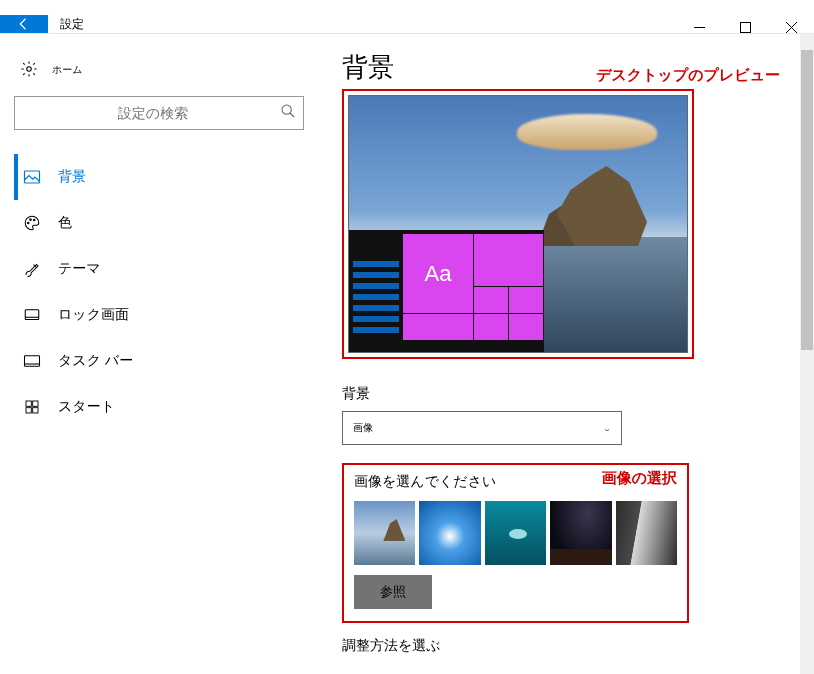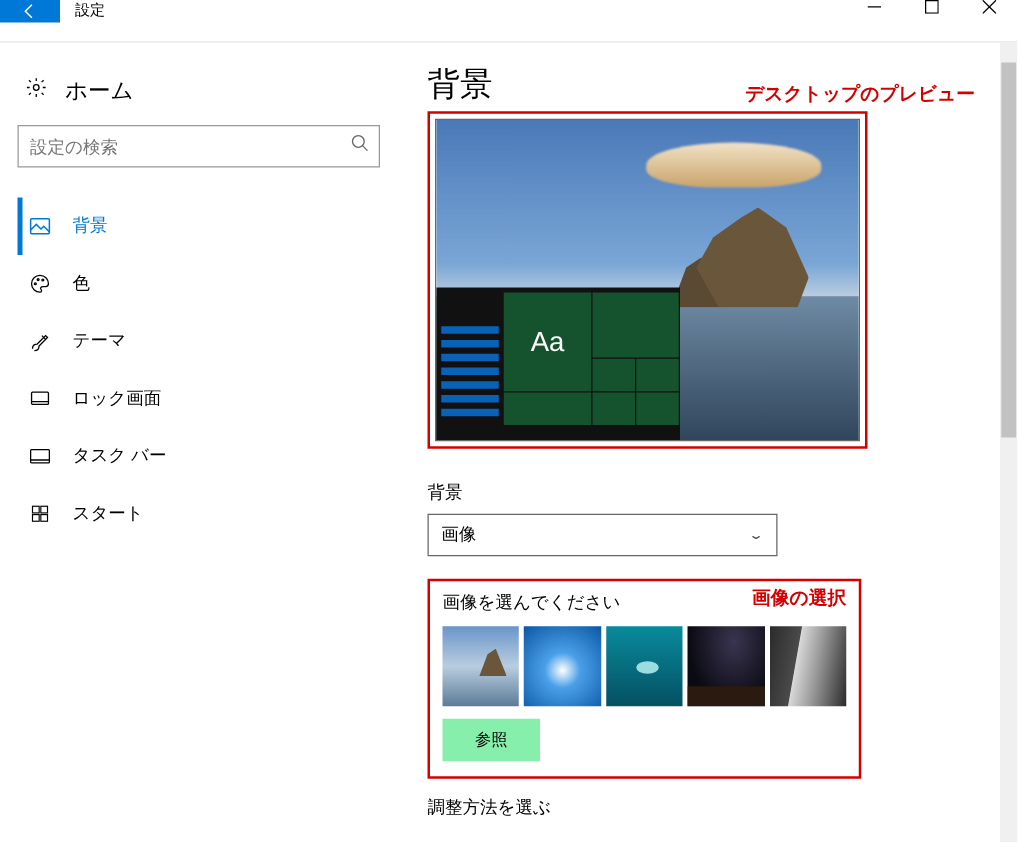"設定" .titlebar { align-items: flex-start -> flex-end }
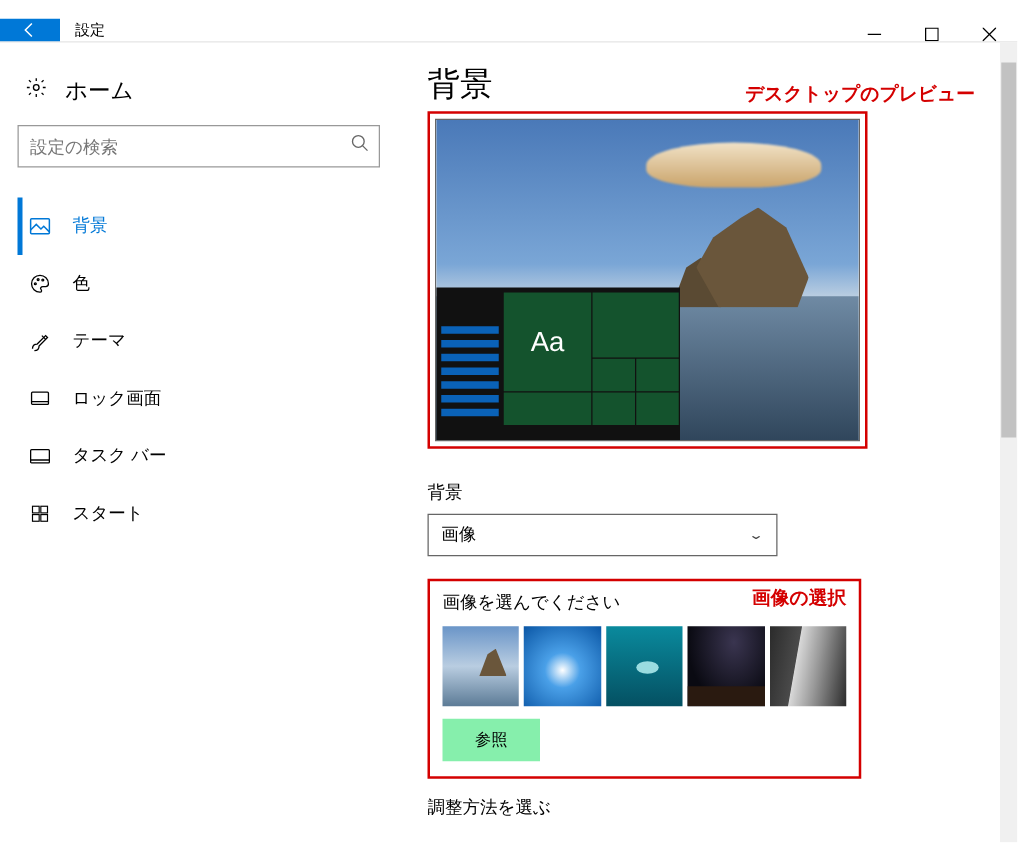"ホーム" .home-row { font-size: 18px -> 10px }
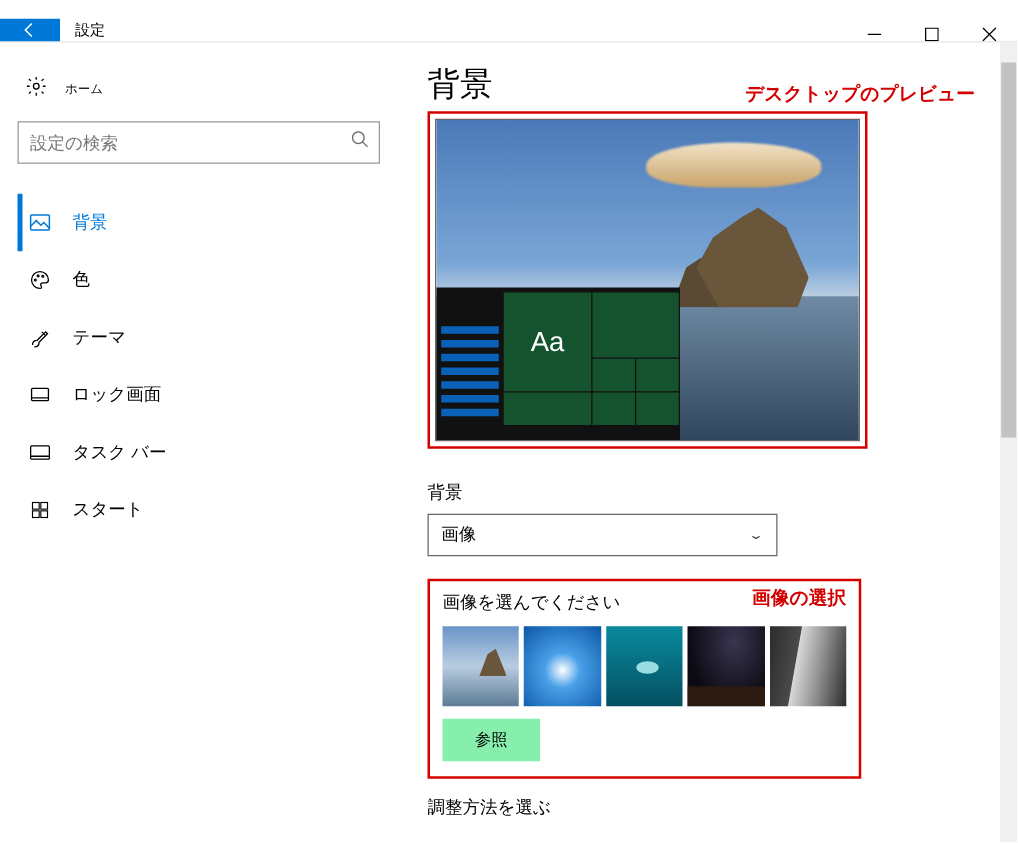"設定の検索" .search input { padding: 0 34px 0 9px -> 0 34px 0 22px; text-align: none -> center }
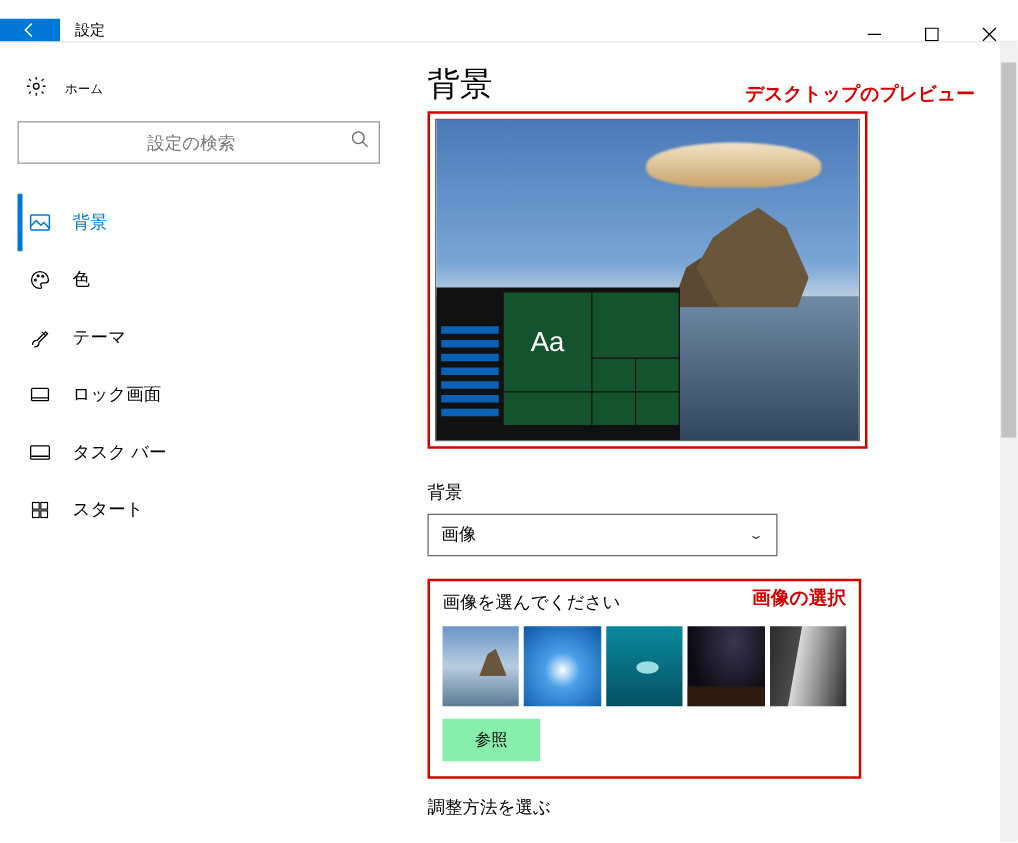"Aa" .tile { background: #14532d -> #d946ef }
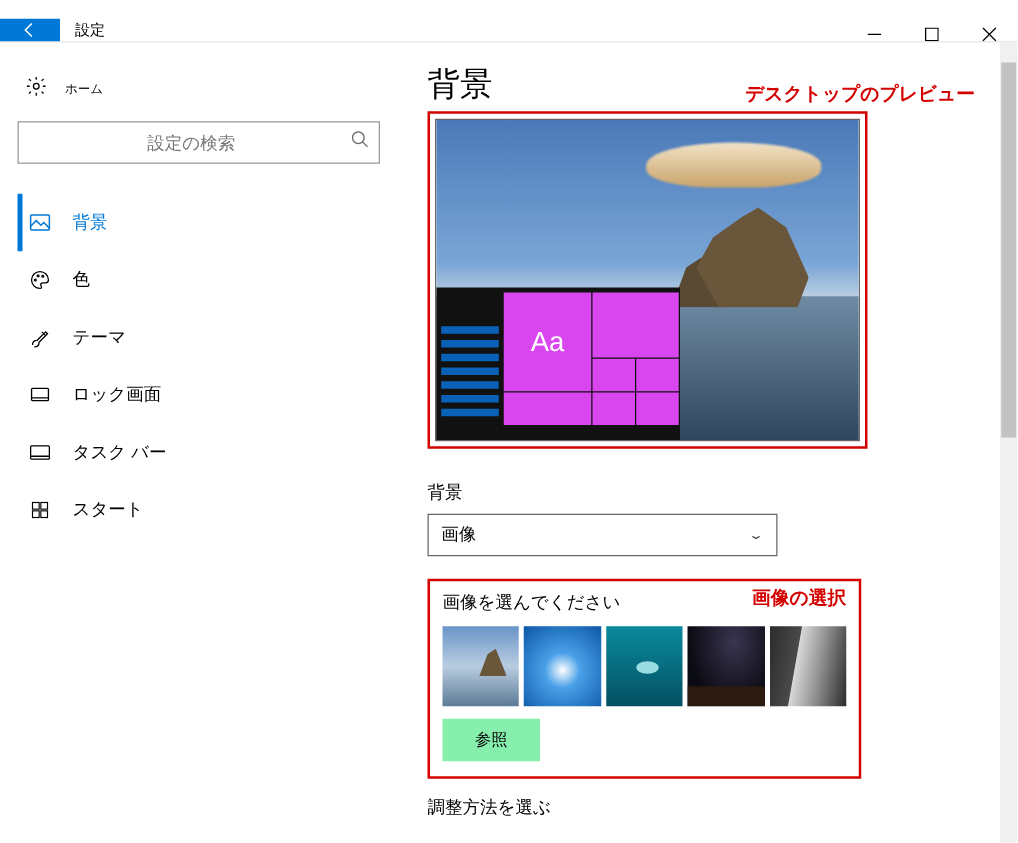"画像" .select { font-size: 14px -> 10px }
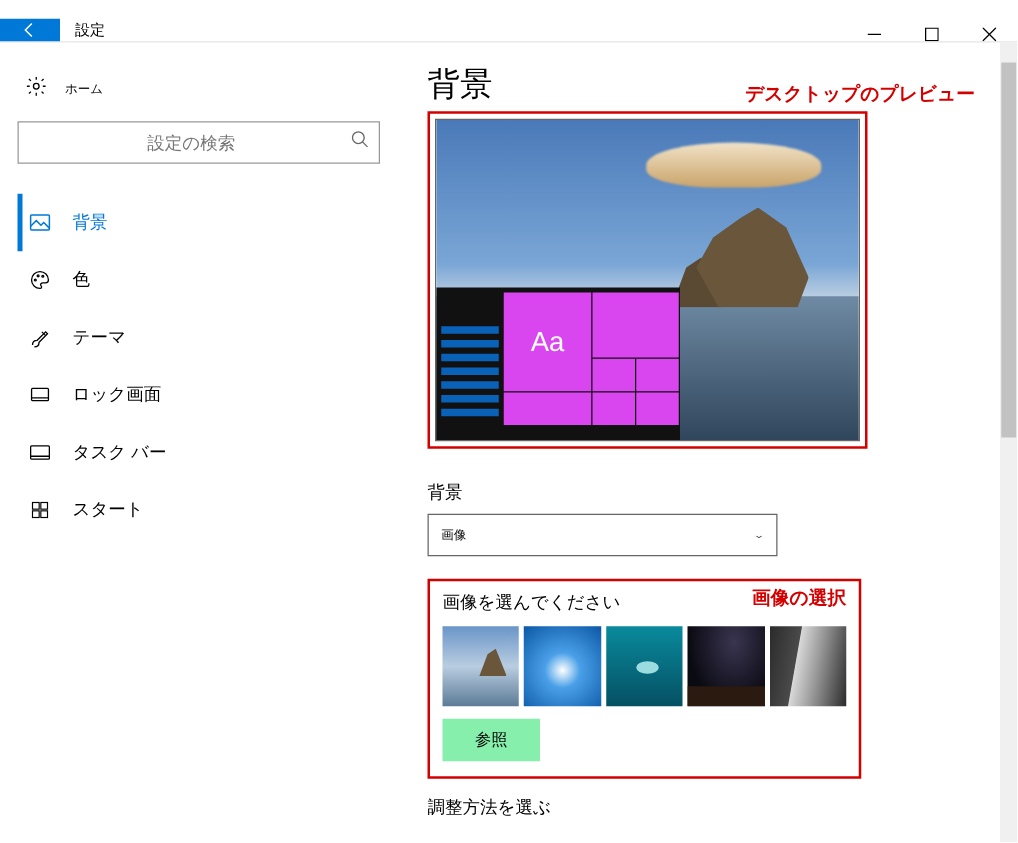"参照" .browse { background: #86efac -> #737373 }
